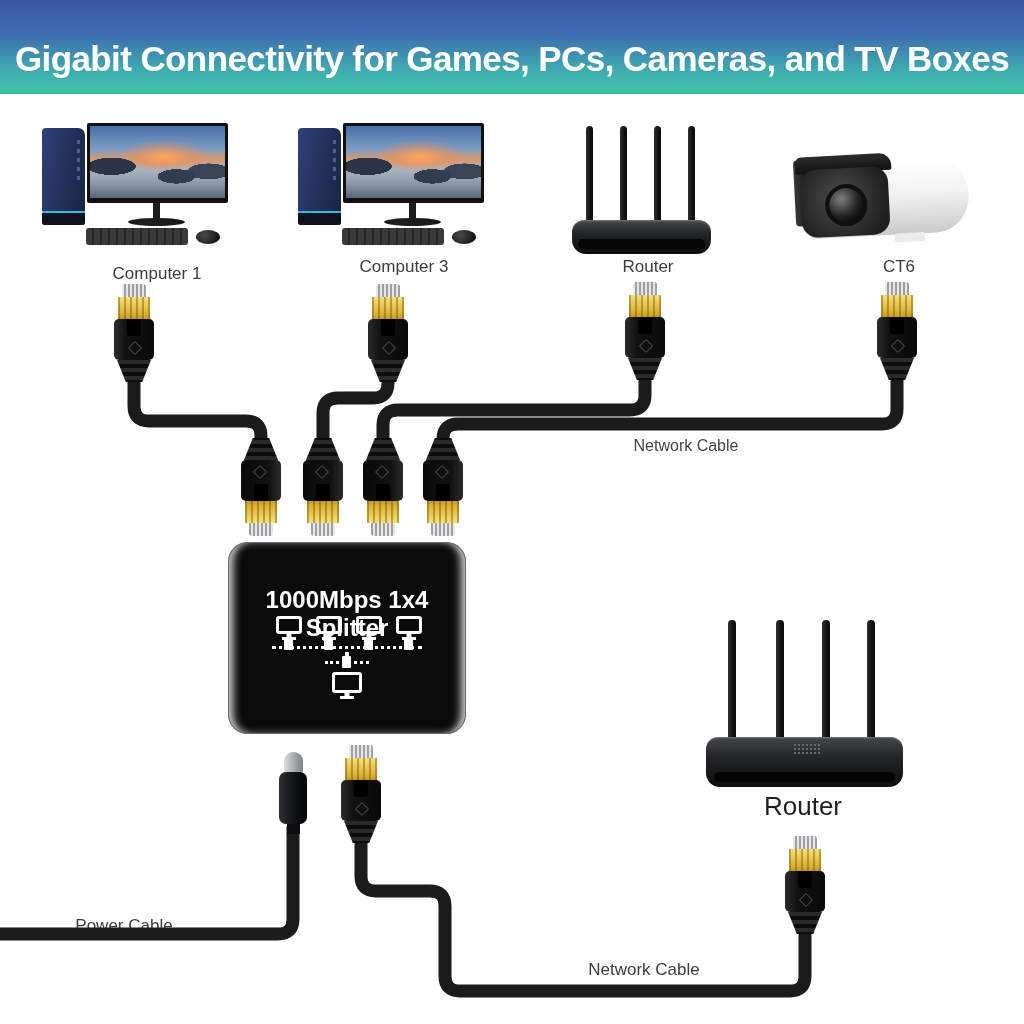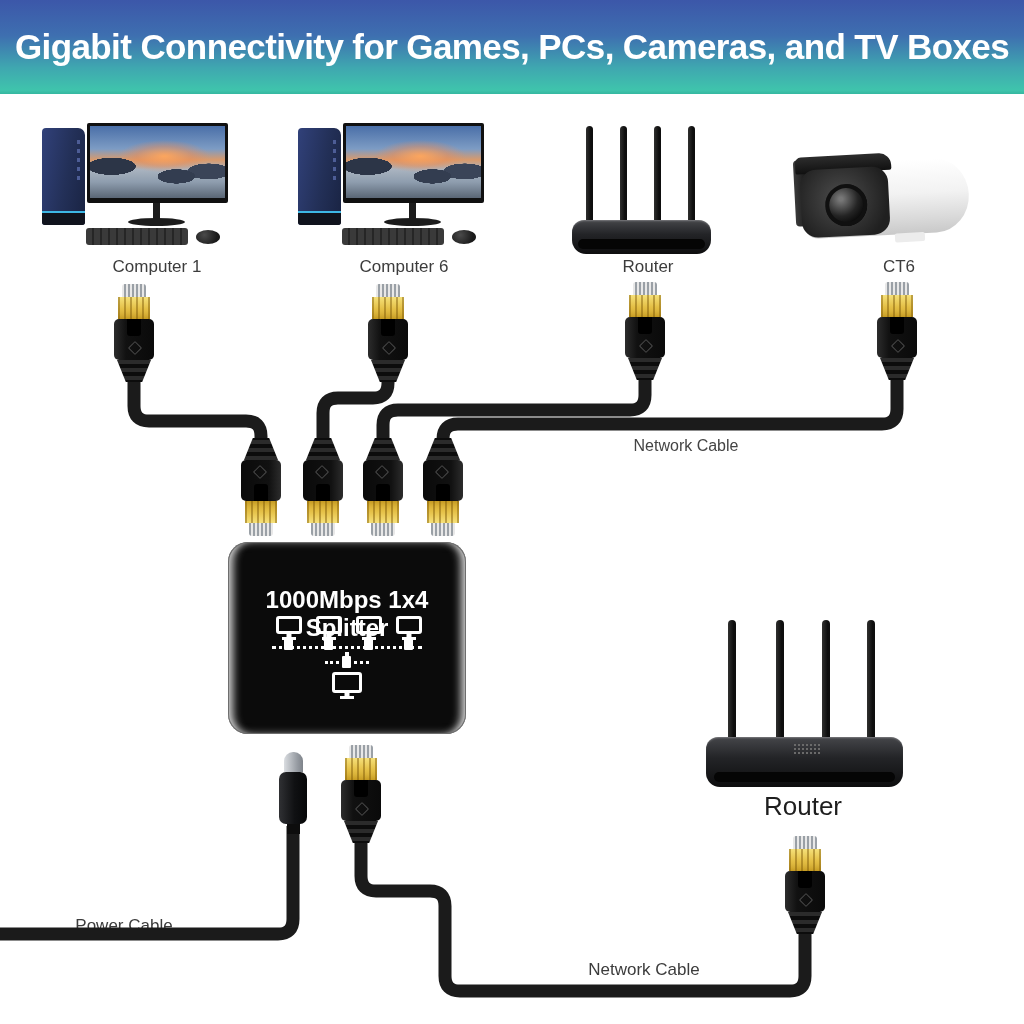"Gigabit Connectivity for Games, PCs," .banner-title { top: 0 -> 12px }
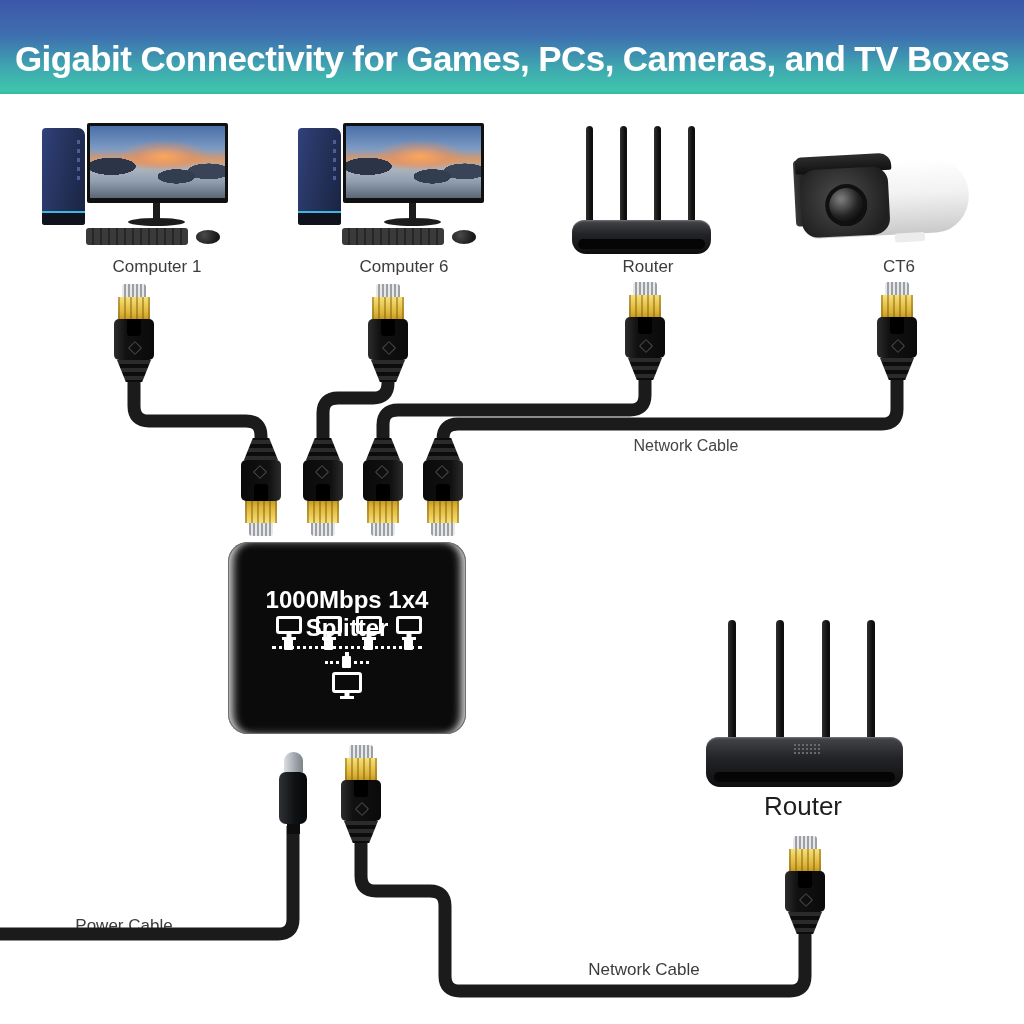"Computer 1" div.lbl { top: 257px -> 264px }
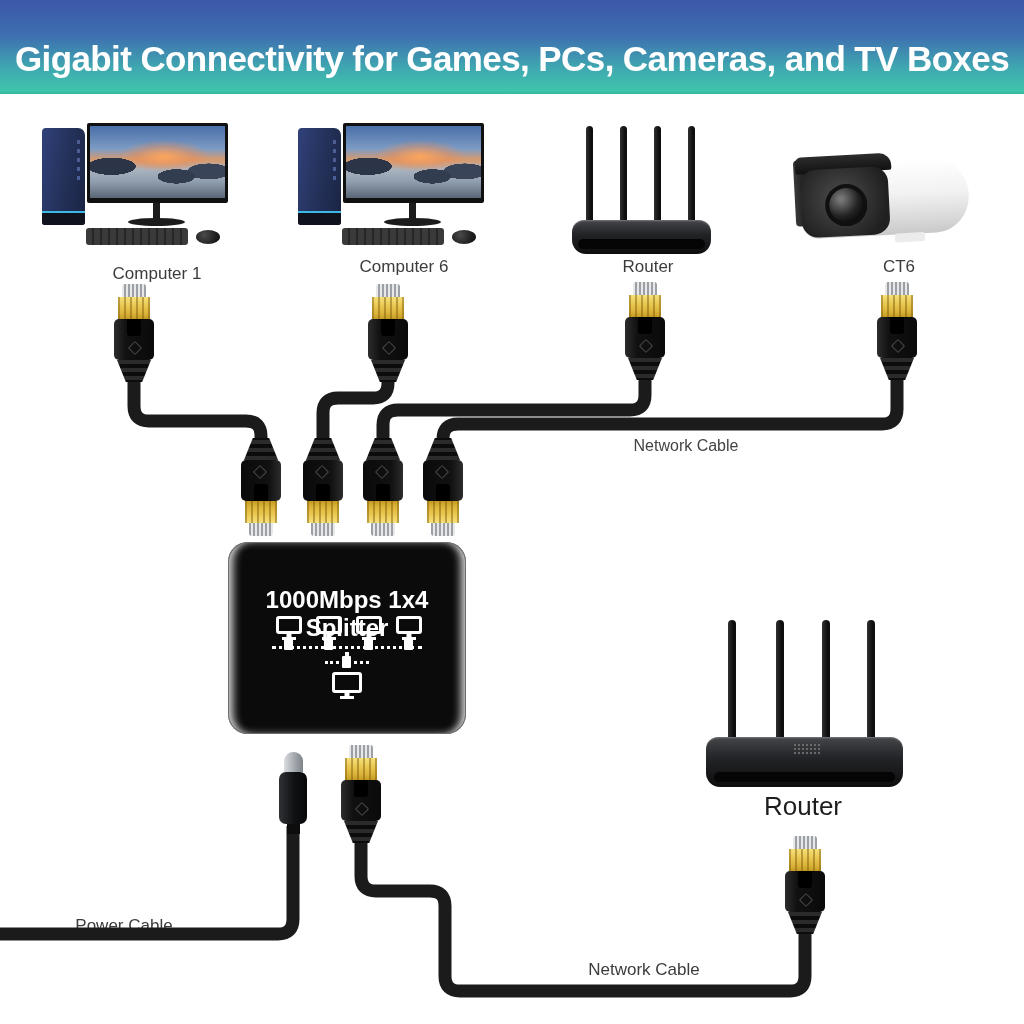"Computer 6" div.lbl { text: 6 -> 3 }
